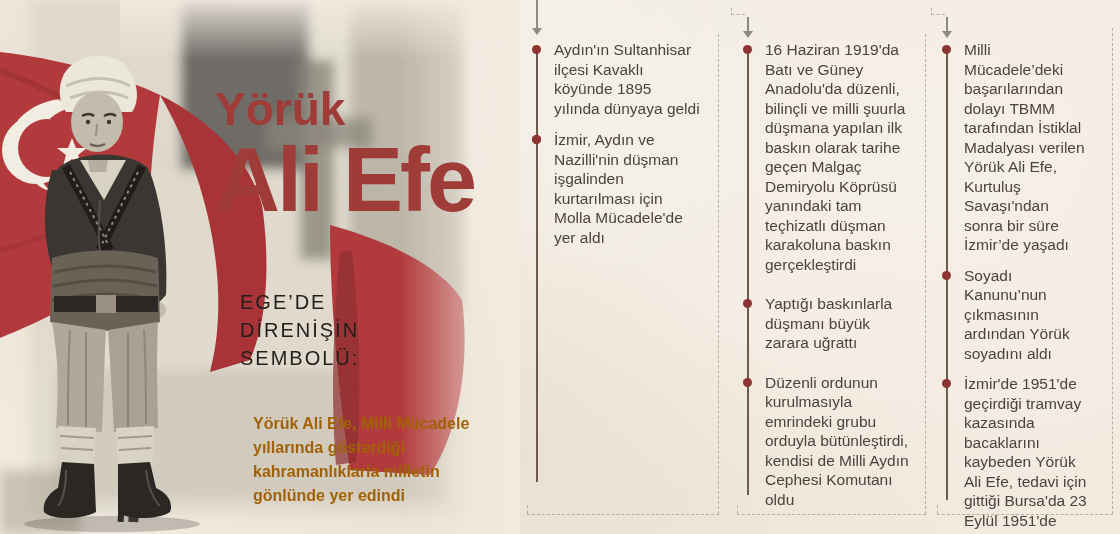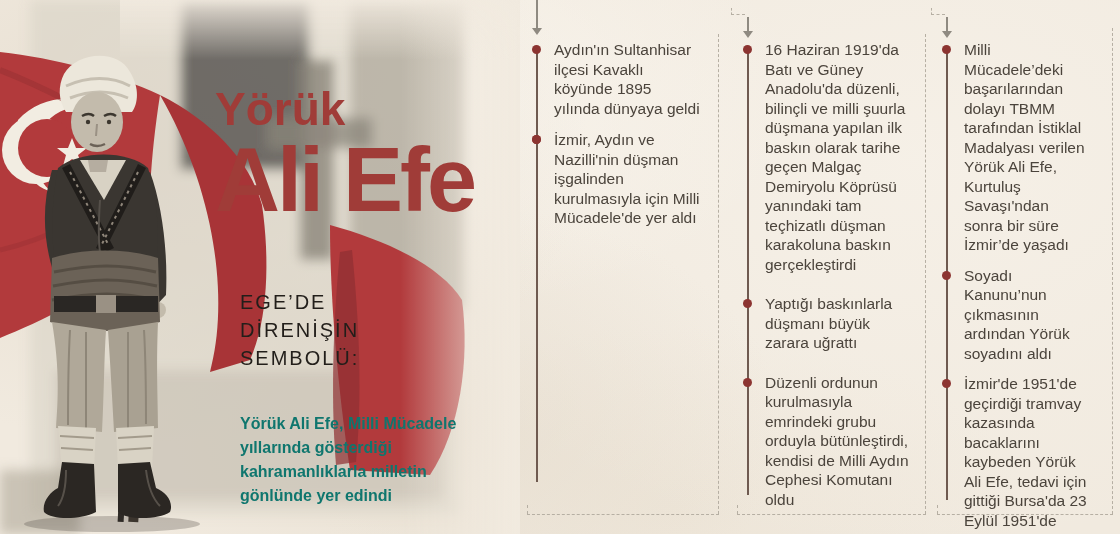"İzmir, Aydın ve Nazilli'nin düşman" span { text: kurulmasıyla için Milli -> kurtarılması için Molla }
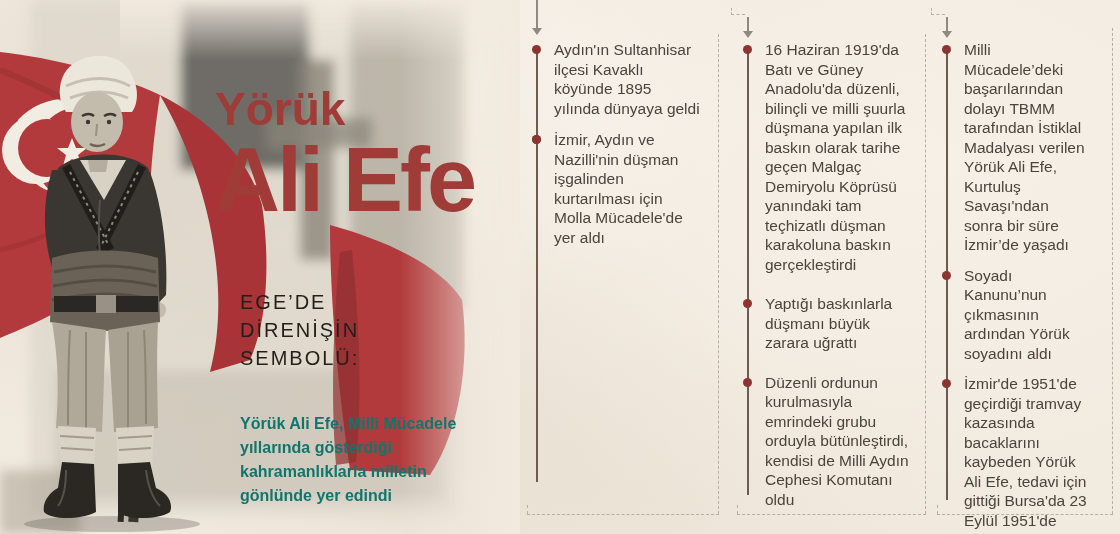"Yörük Ali Efe, Milli Mücadele" .para { color: #0f766e -> #a16207; left: 240px -> 253px }
